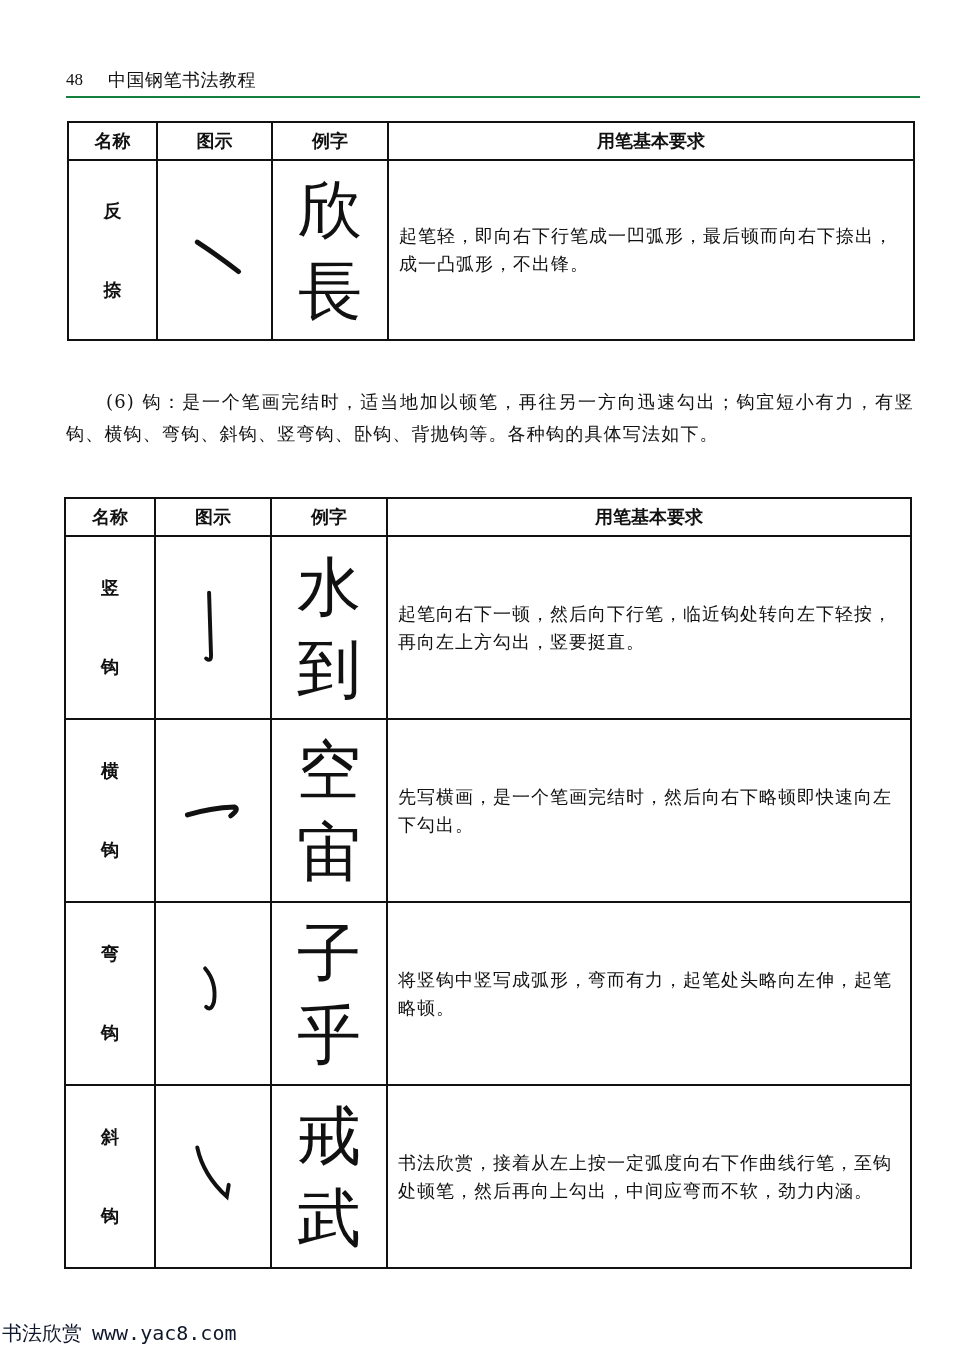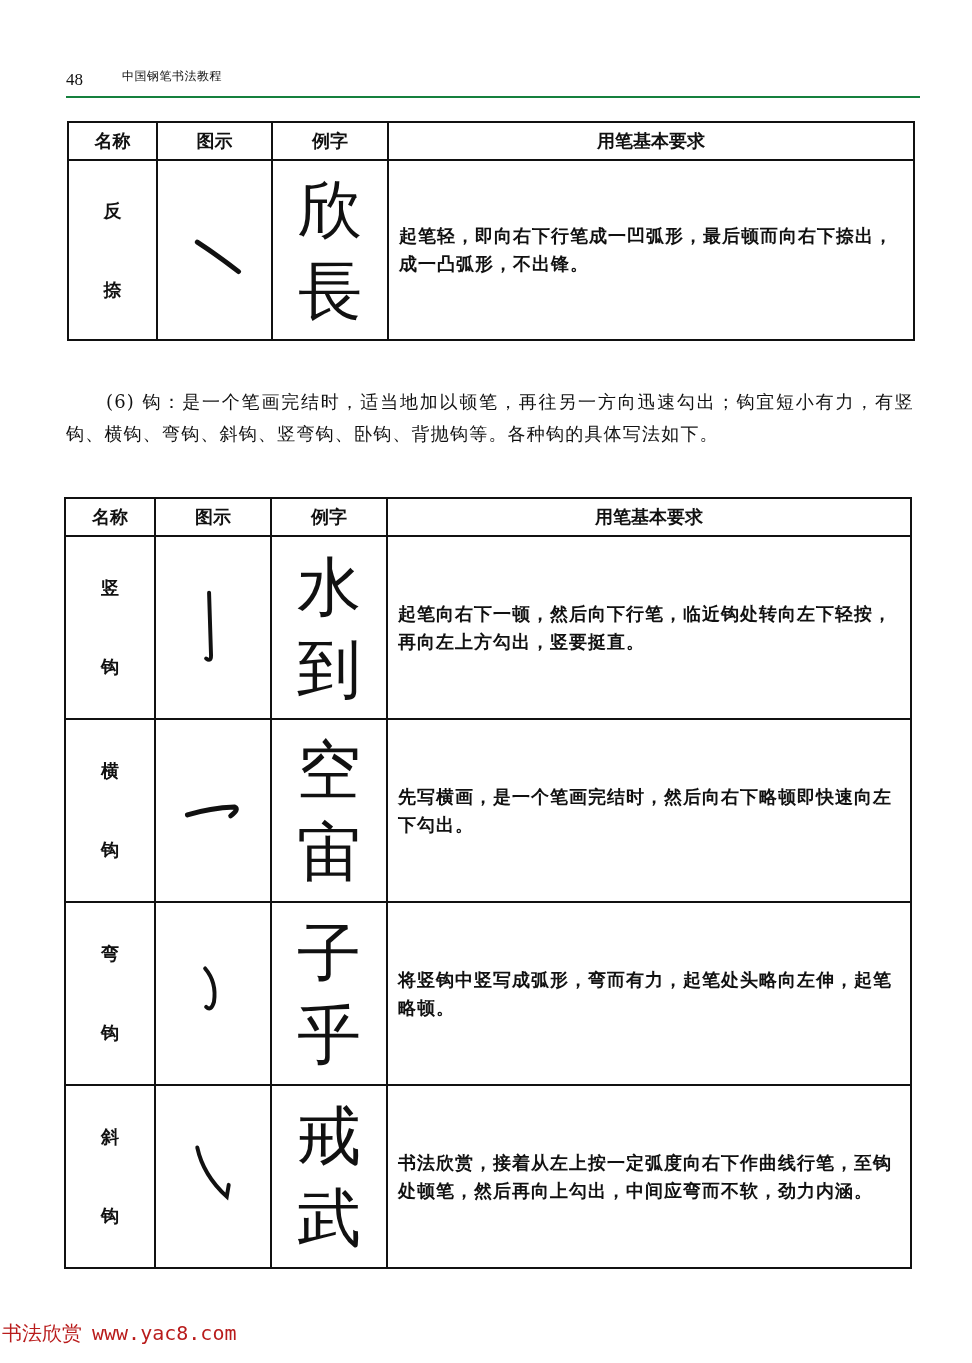"中国钢笔书法教程" .book-title { font-size: 12px -> 18px; left: 56px -> 42px }
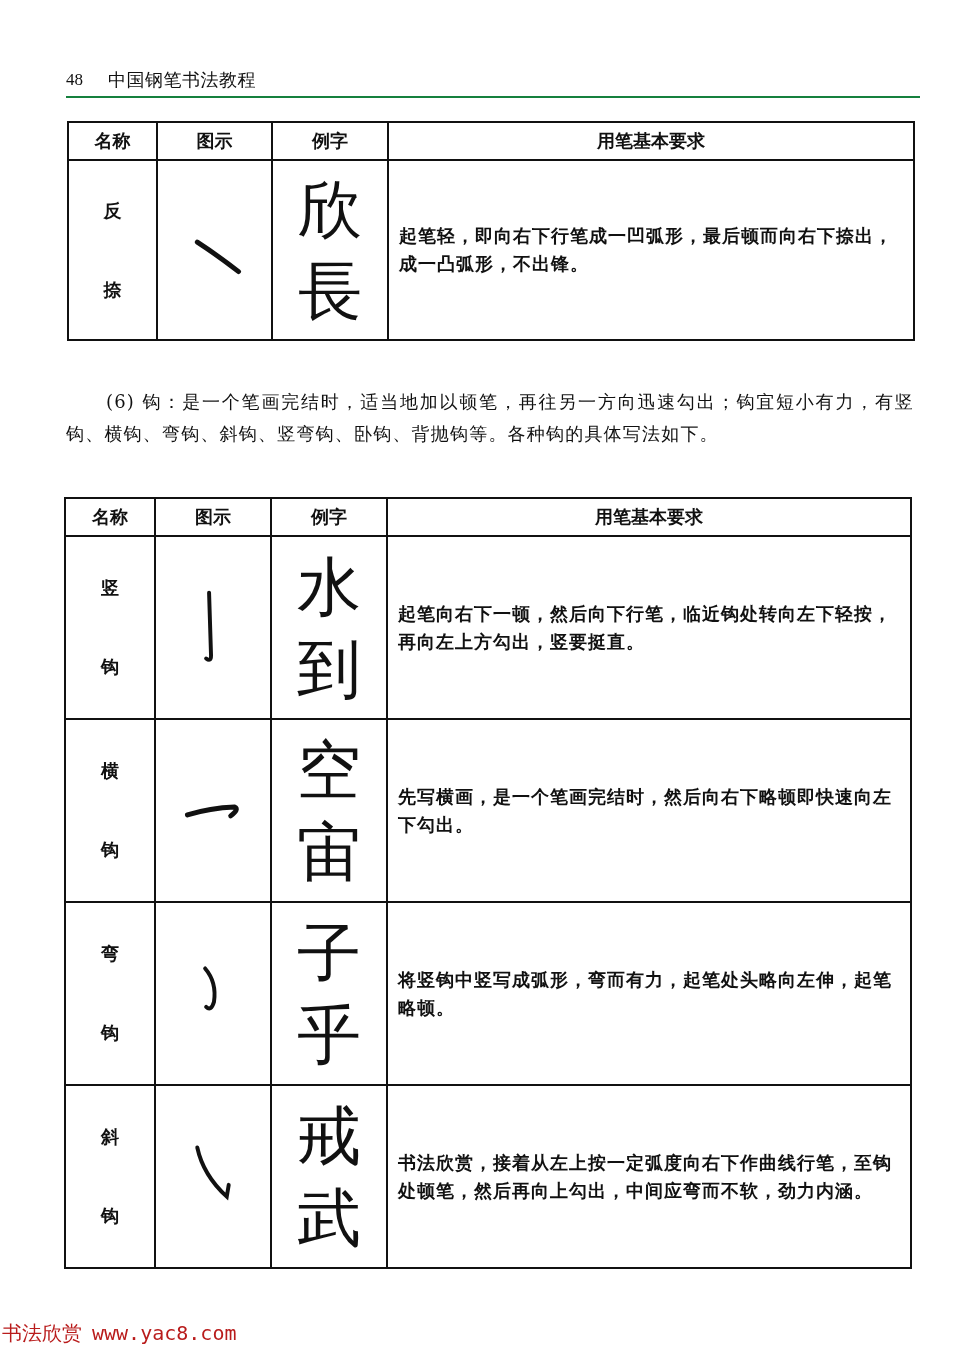"起笔轻，即向右下行笔成一凹弧形，最后顿而向右下捺出，成一凸弧形，不出锋。" .req-cell { font-weight: bold -> none }
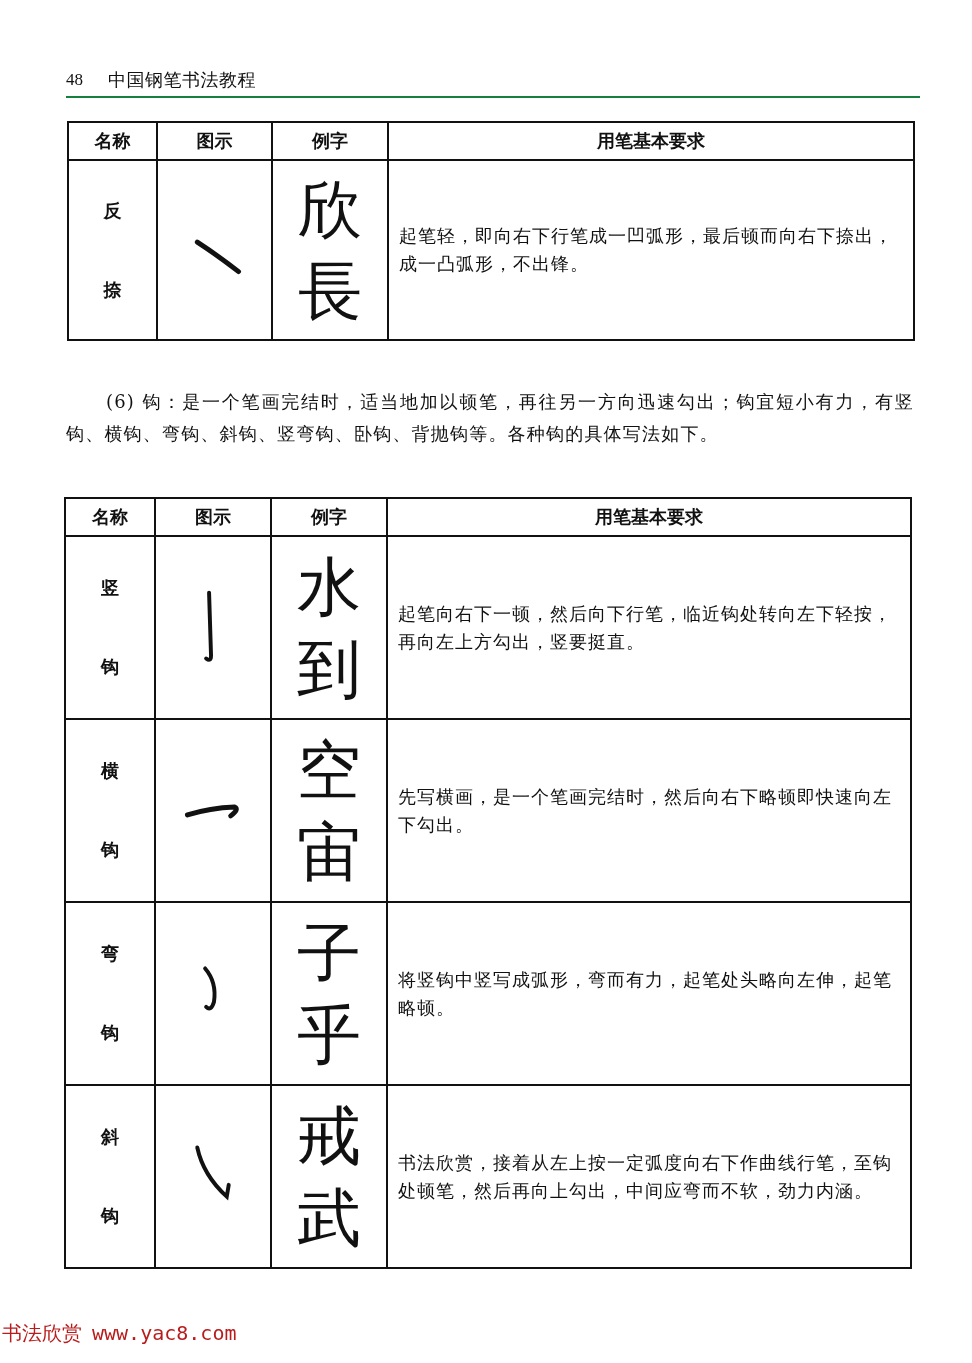"书法欣赏 www.yac8.com" .watermark { color: #b91c1c -> #0f172a }
